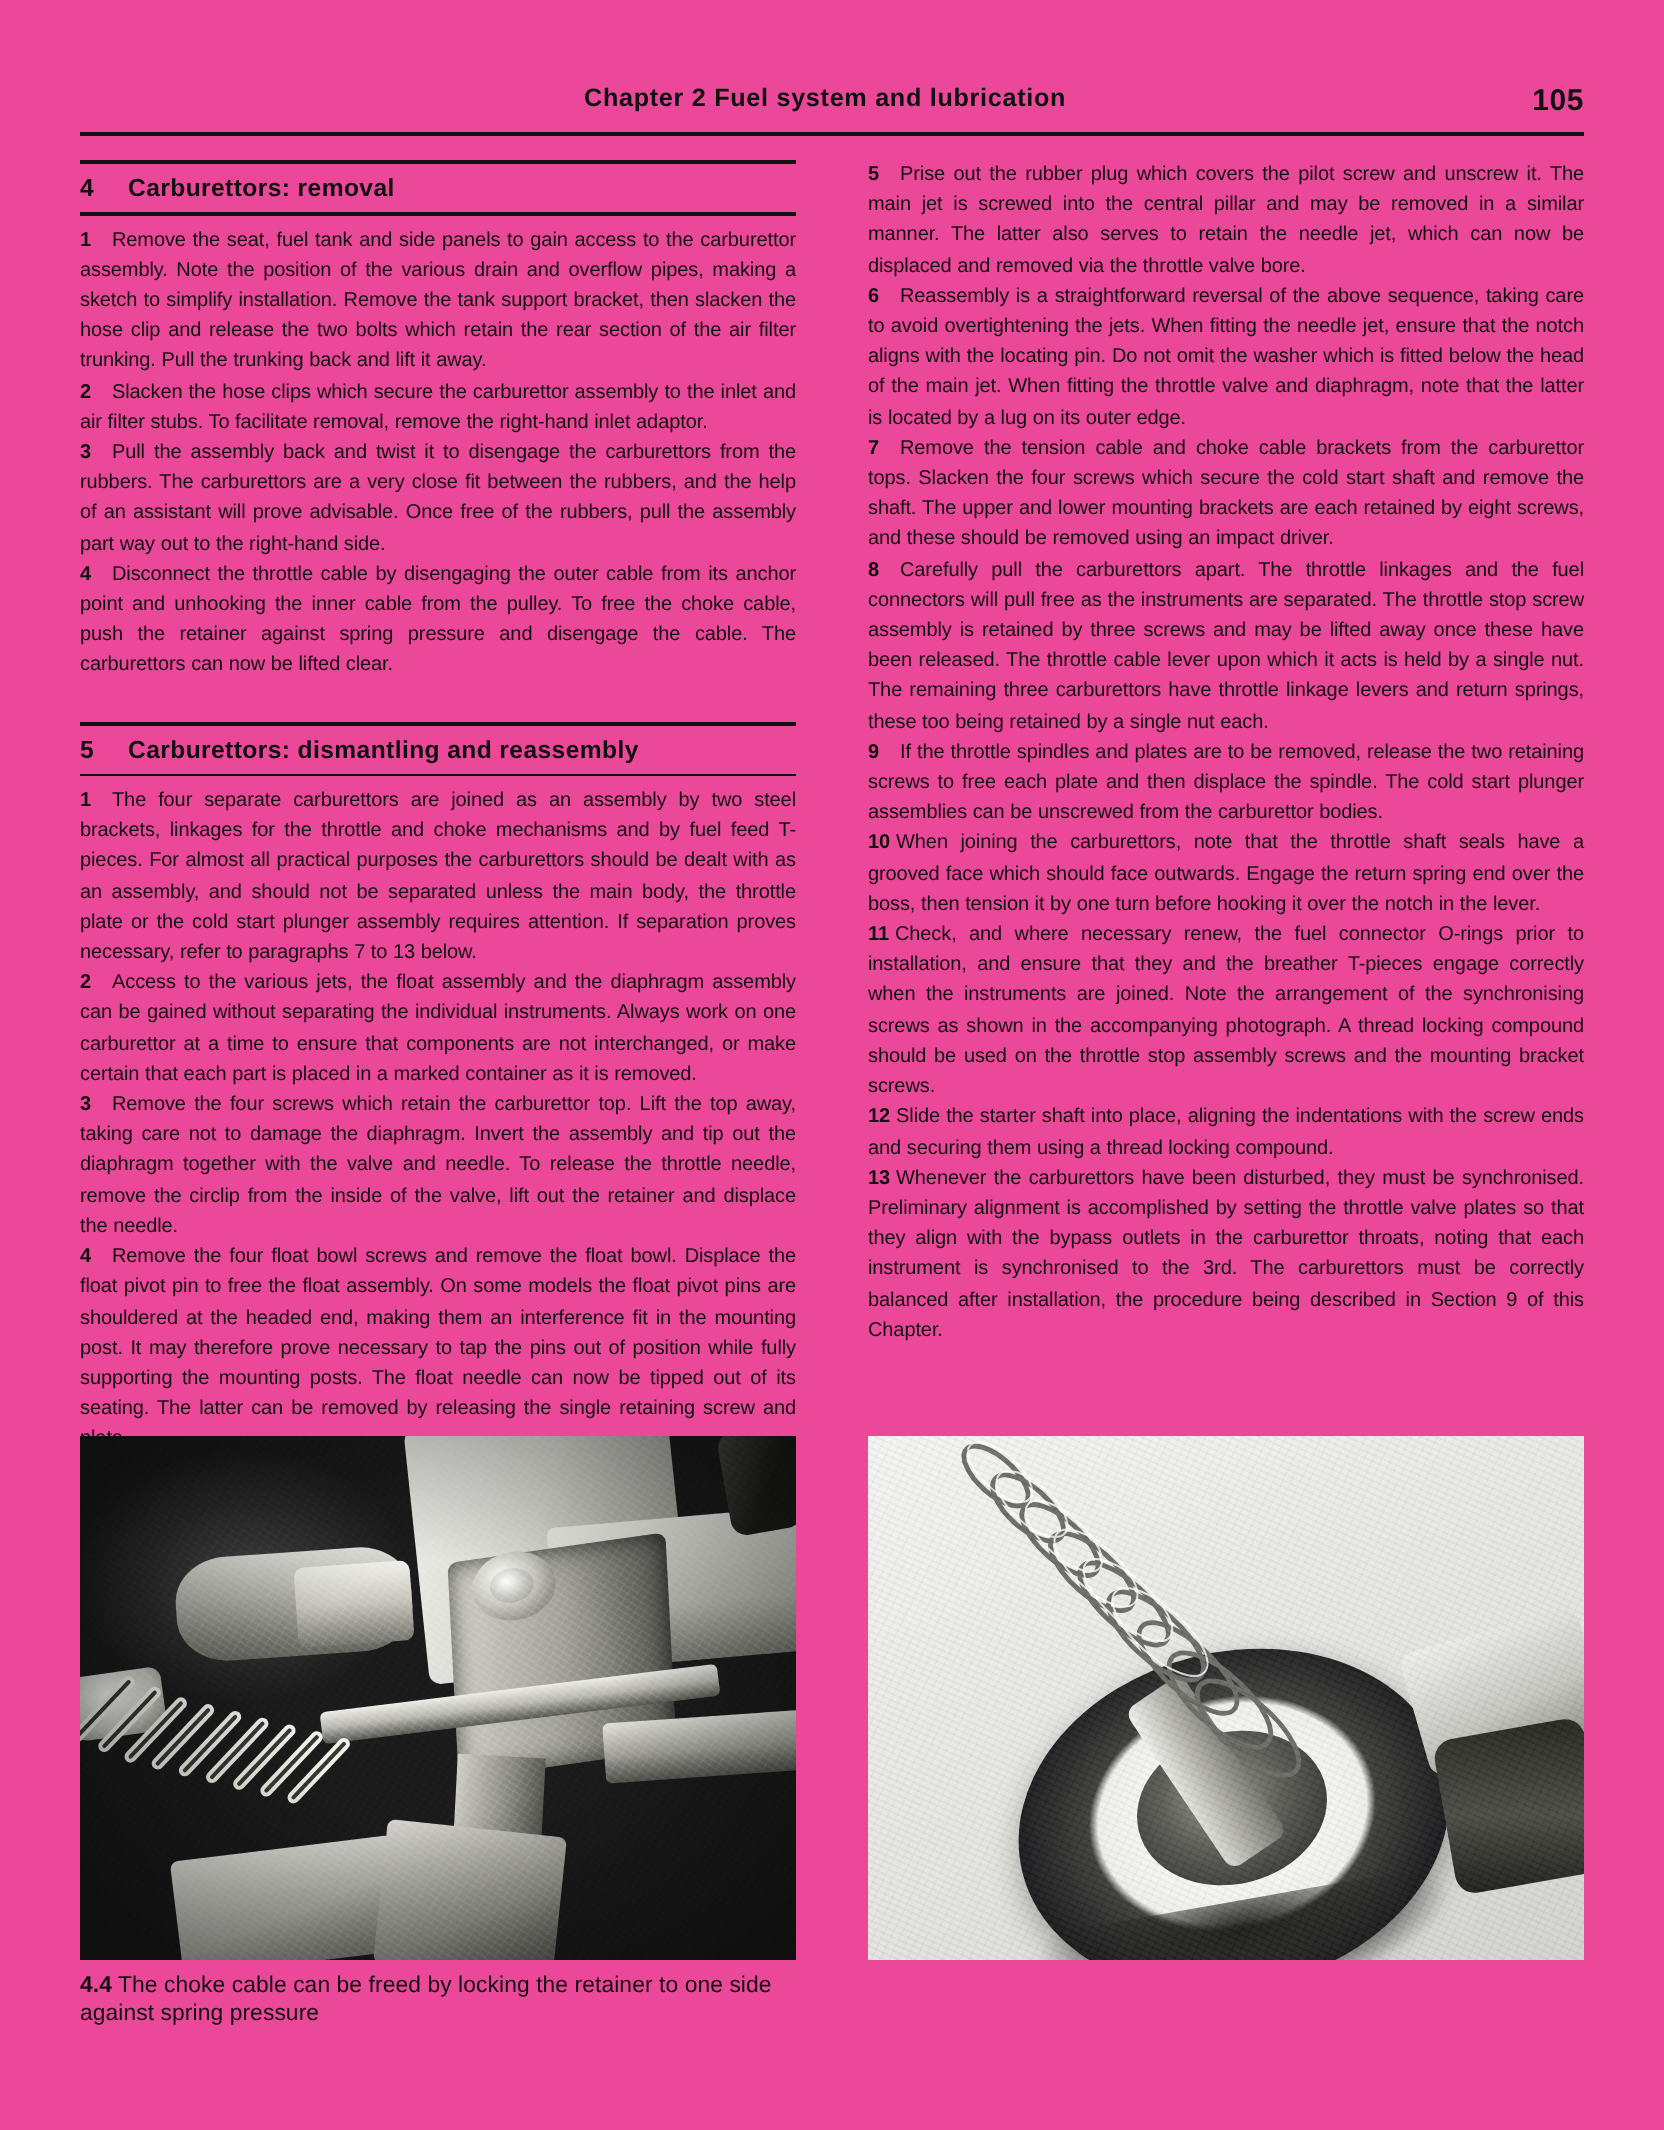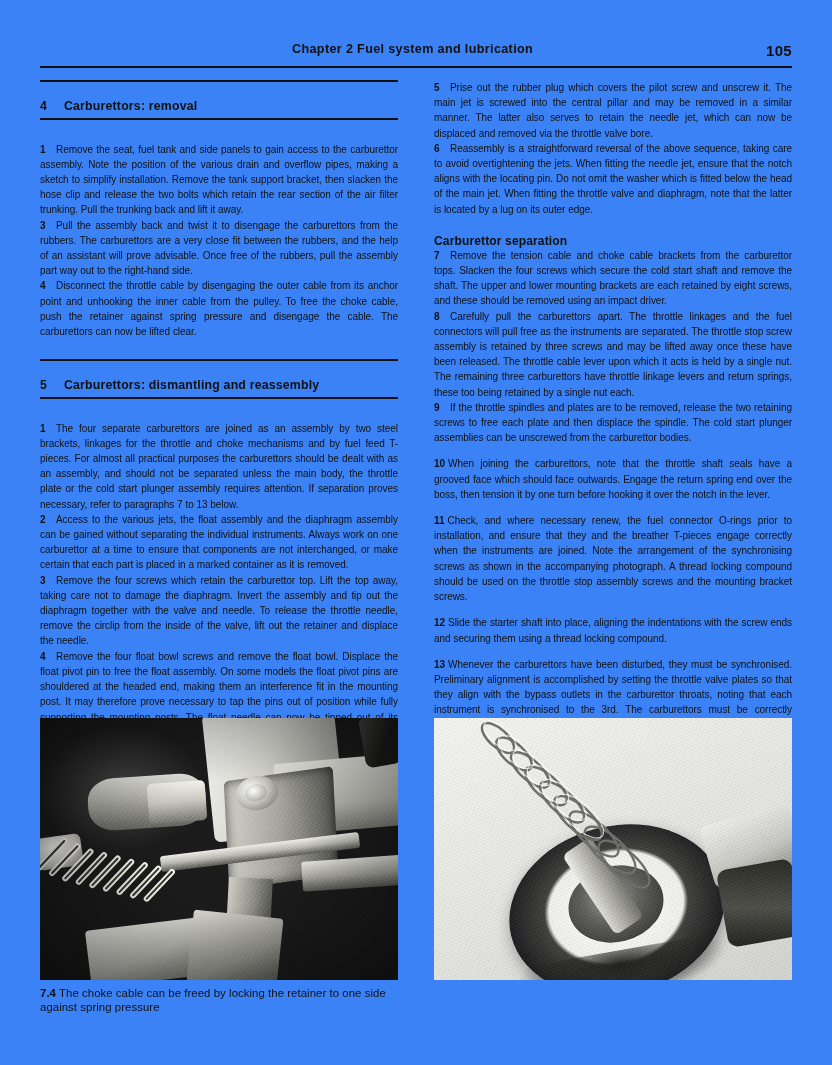"Chapter 2 Fuel system and" .page { background: #3b82f6 -> #ec4899 }
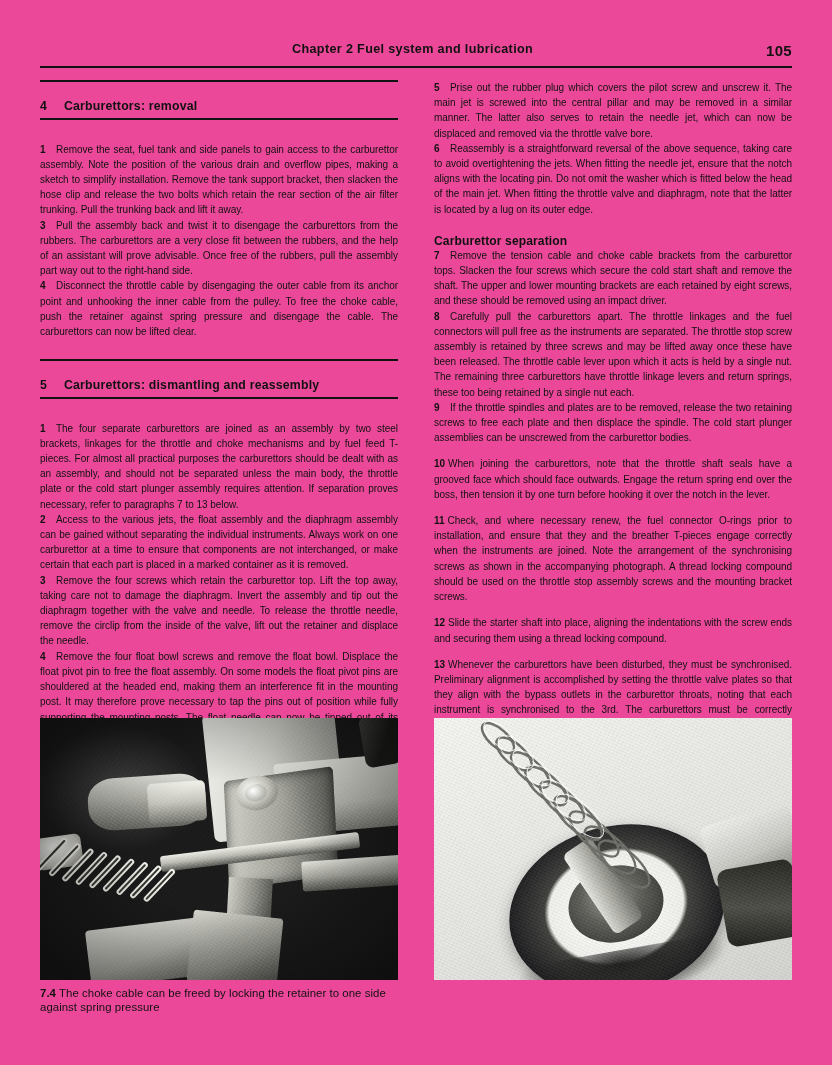"4 Carburettors: removal" .sec-title { margin-top: 12px -> none }
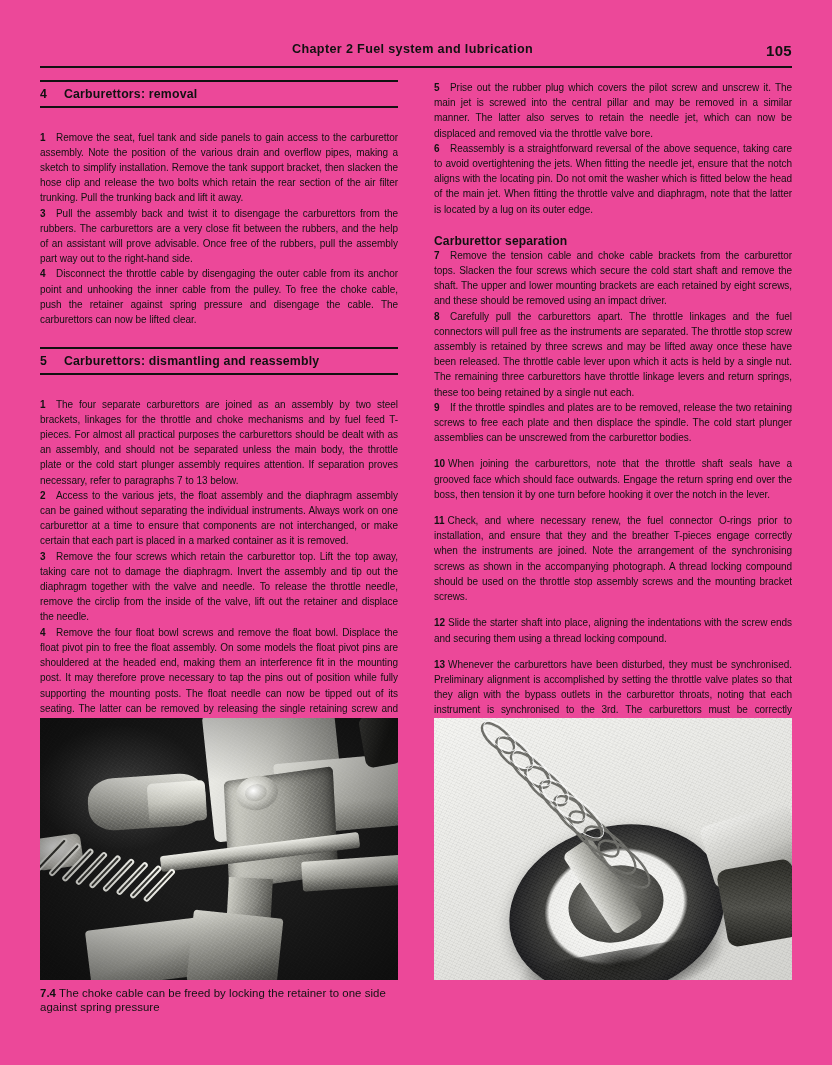"1 Remove the seat, fuel" .para.first { margin-top: 22px -> 5px }
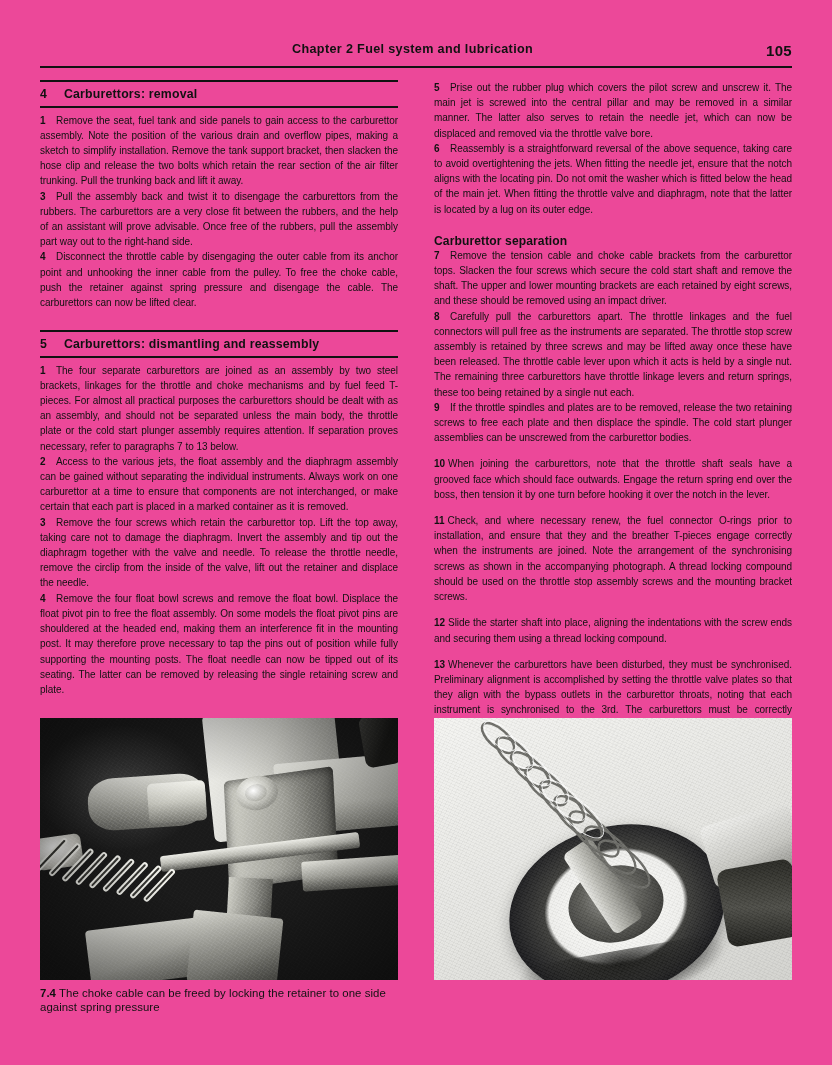"2 Slacken the hose clips" p.para { html: none -> <p><span>2</span><span>Slacken the hose clips which secure the carburettor assembly to the inlet and air filter stubs. To facilitate removal, remove the right-hand inlet adaptor.</span></p> }
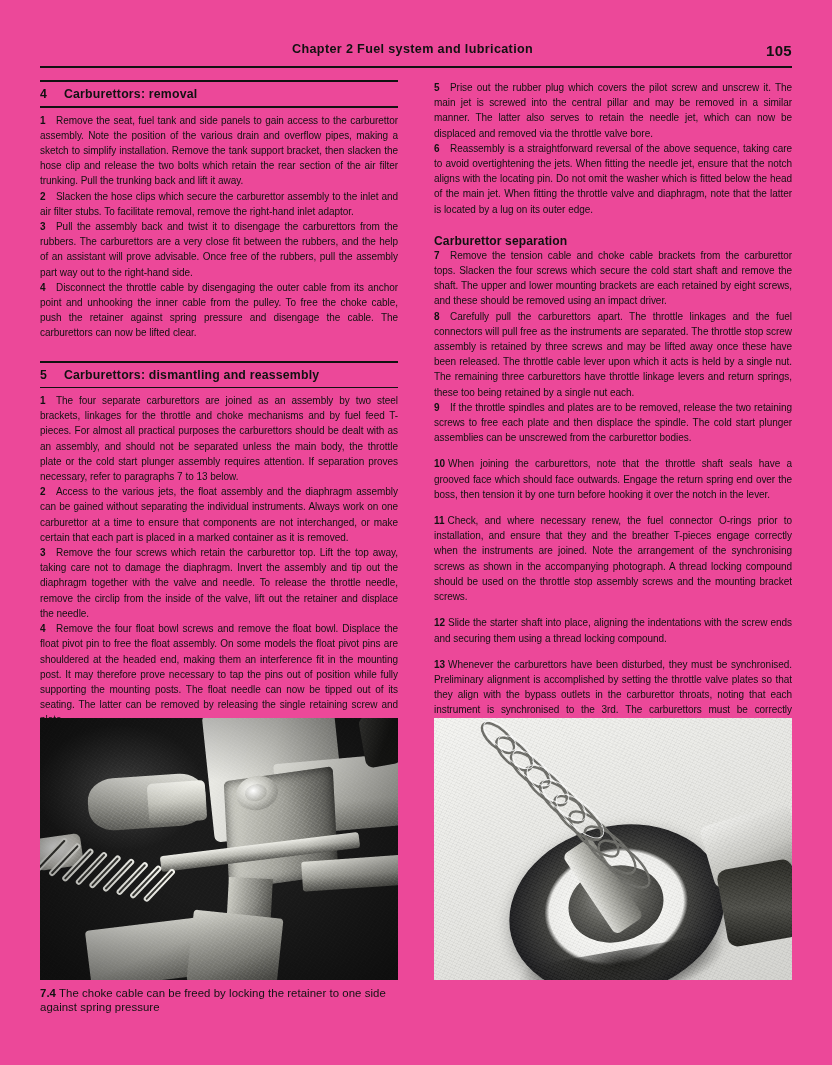"Carburettor separation" div.subhead { html: <div>Carburettor separation</div> -> none }
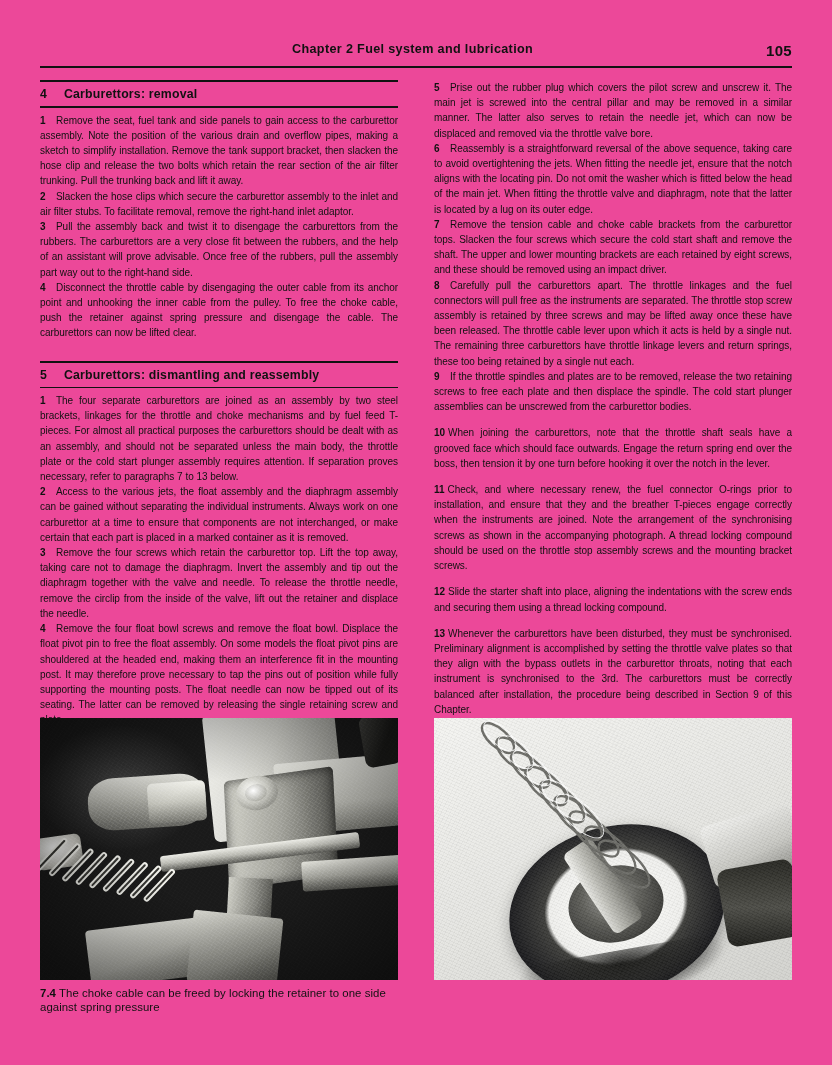"10" .pnum.wide { margin-top: 11px -> none }
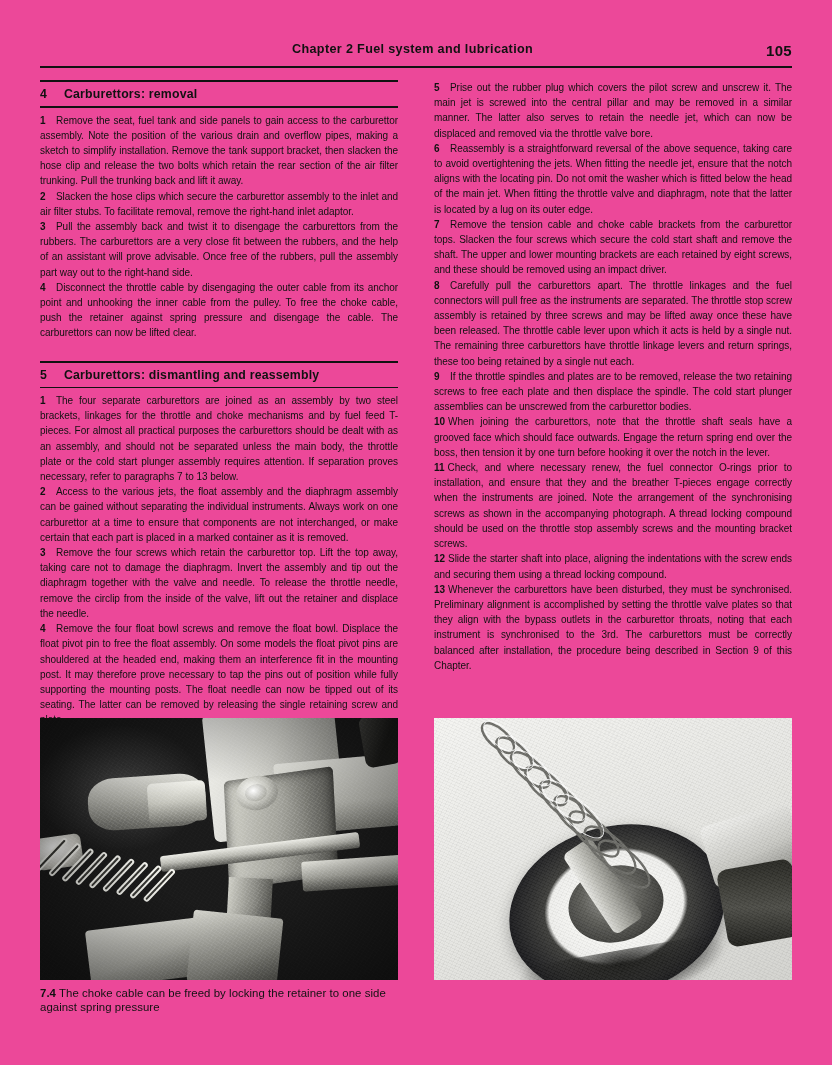"7.4" b { text: 7.4 -> 4.4 }
